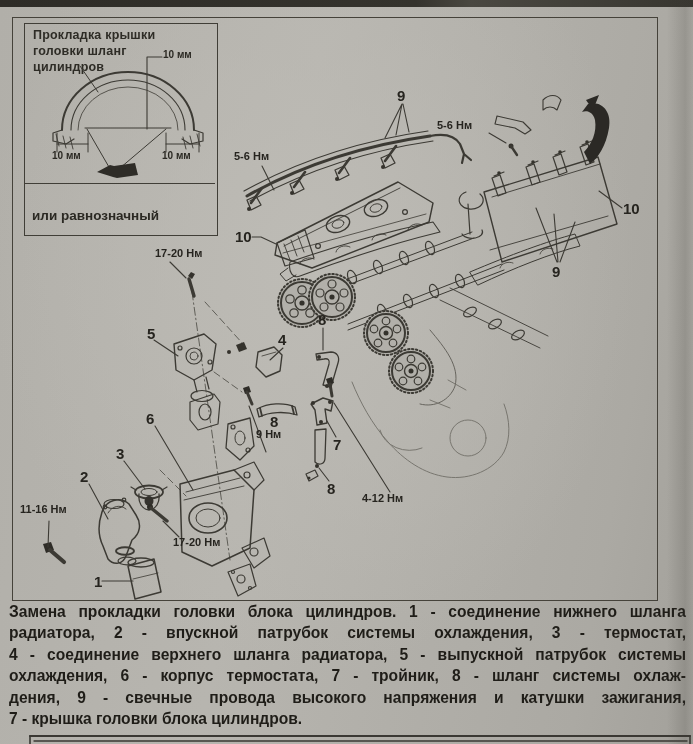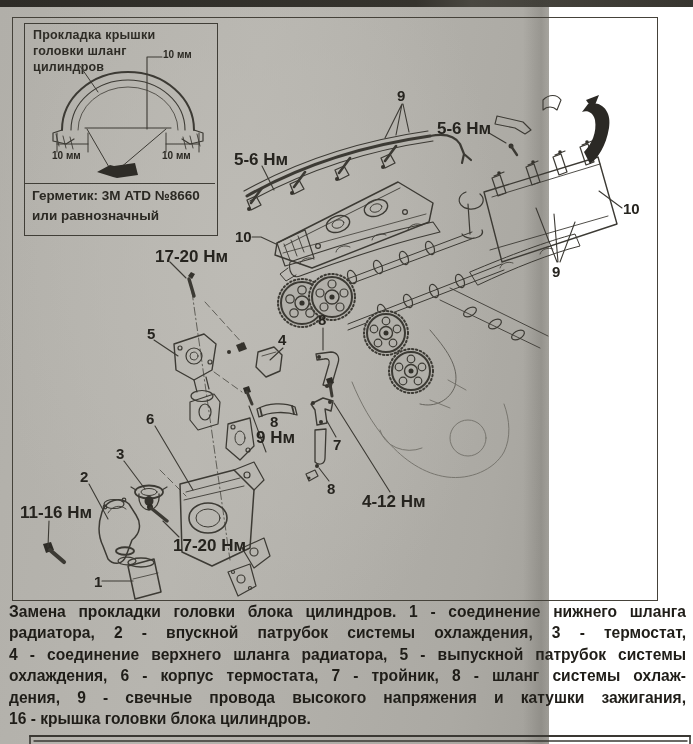"Прокладка крышки" .page { width: 549px -> 693px }
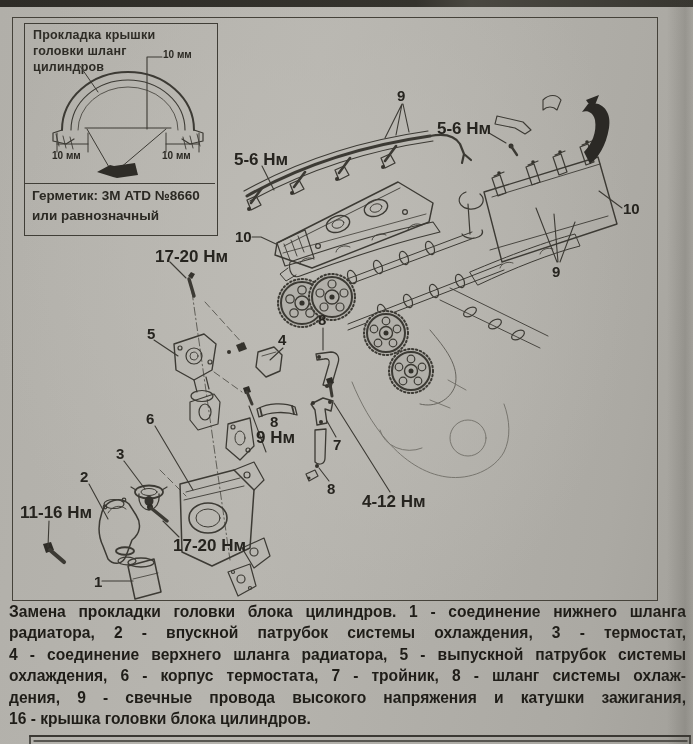"5-6 Нм" .co { font-size: 17px -> 11px }
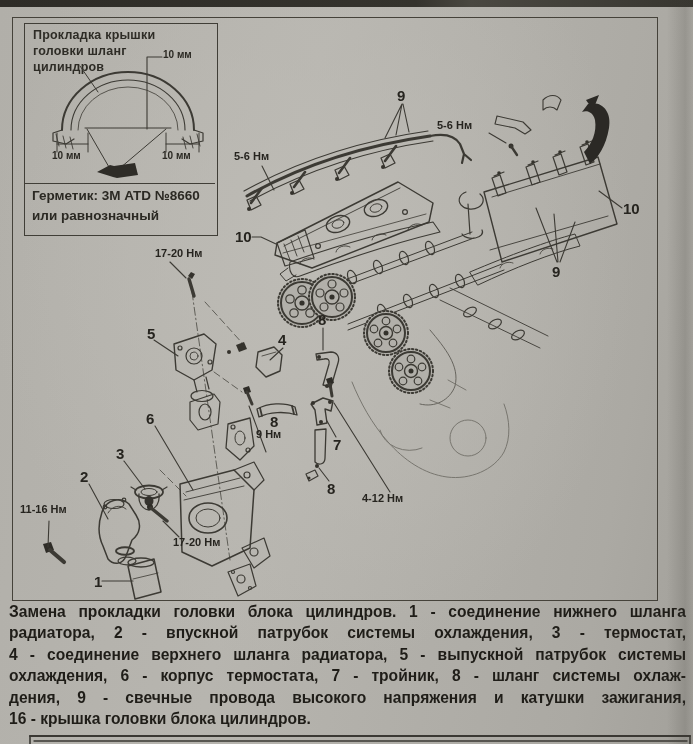"Герметик: 3М ATD №8660" span.sealant { html: <span>Герметик: 3М ATD №8660</span> -> none }
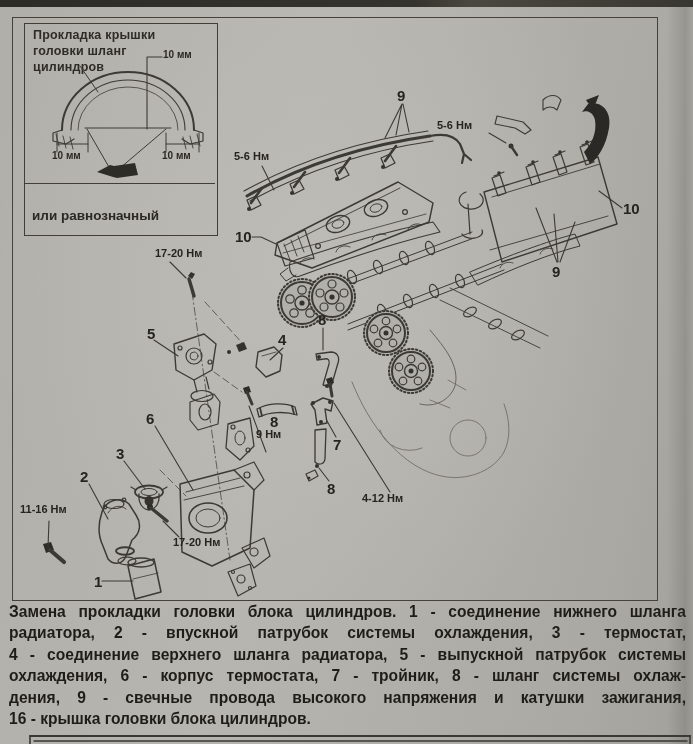"16 - крышка головки блока" div.cap-last { text: 16 -> 7 }
